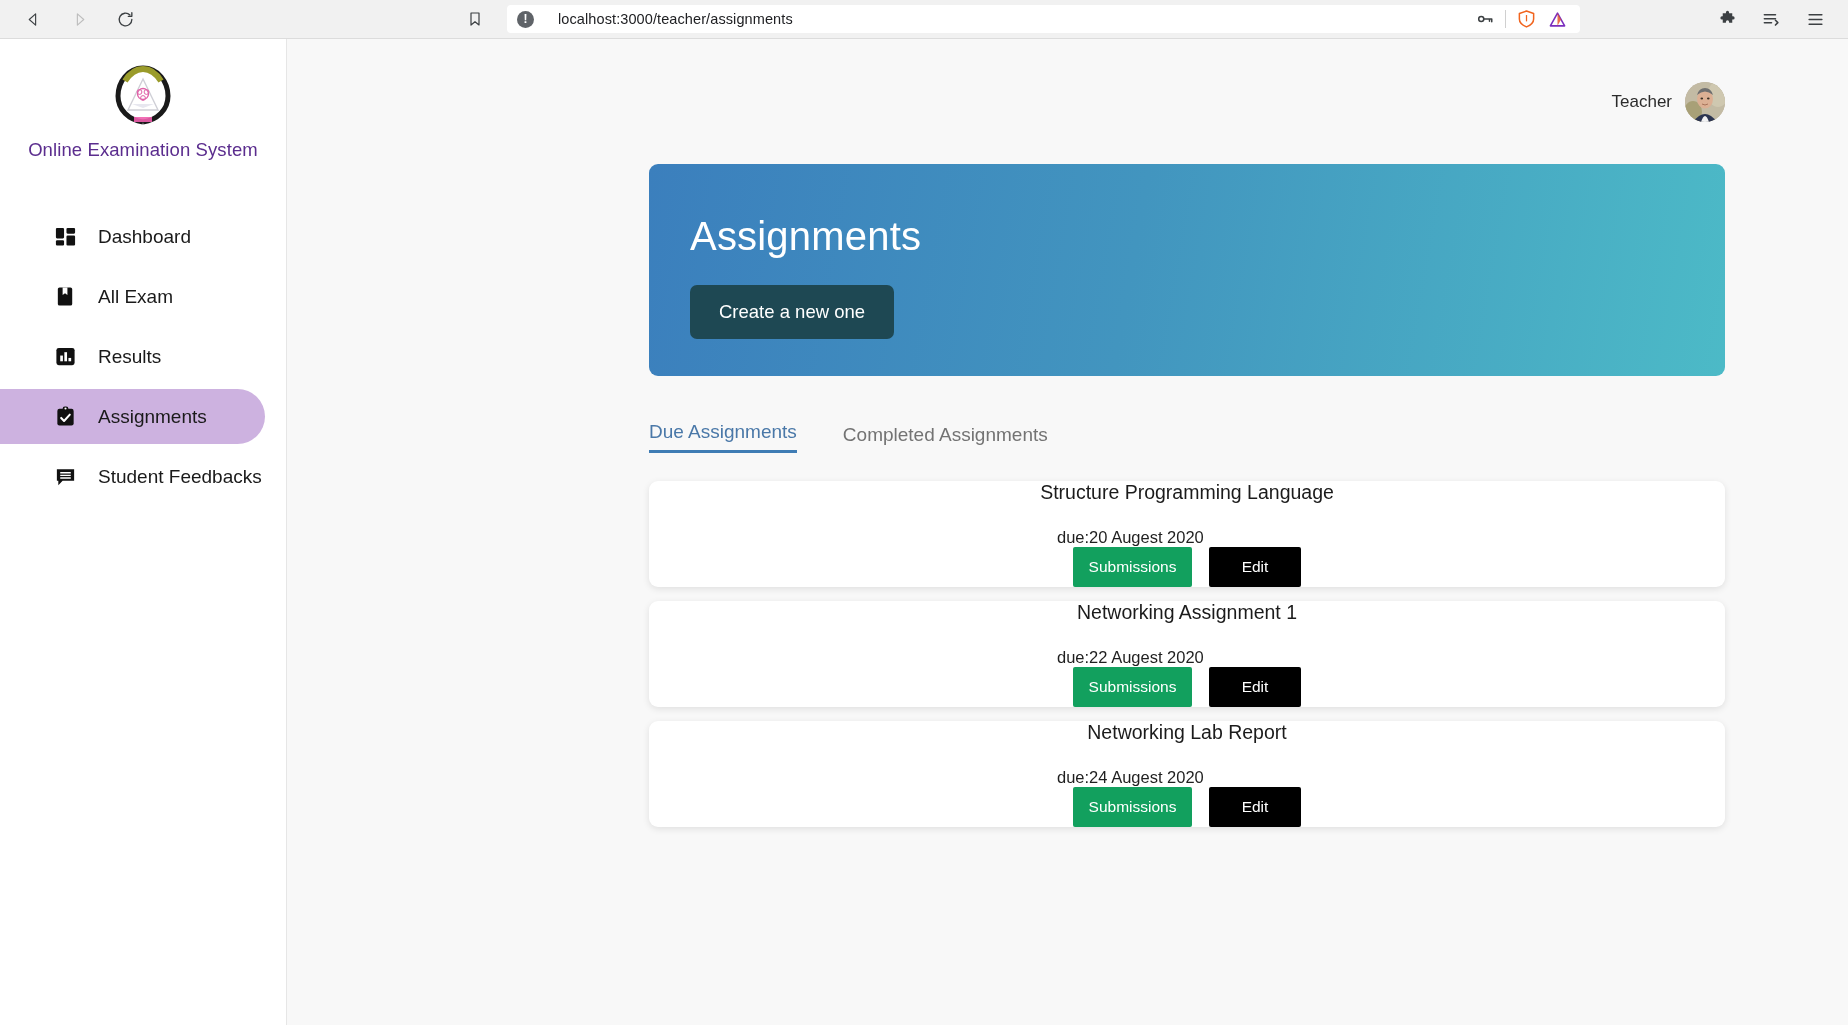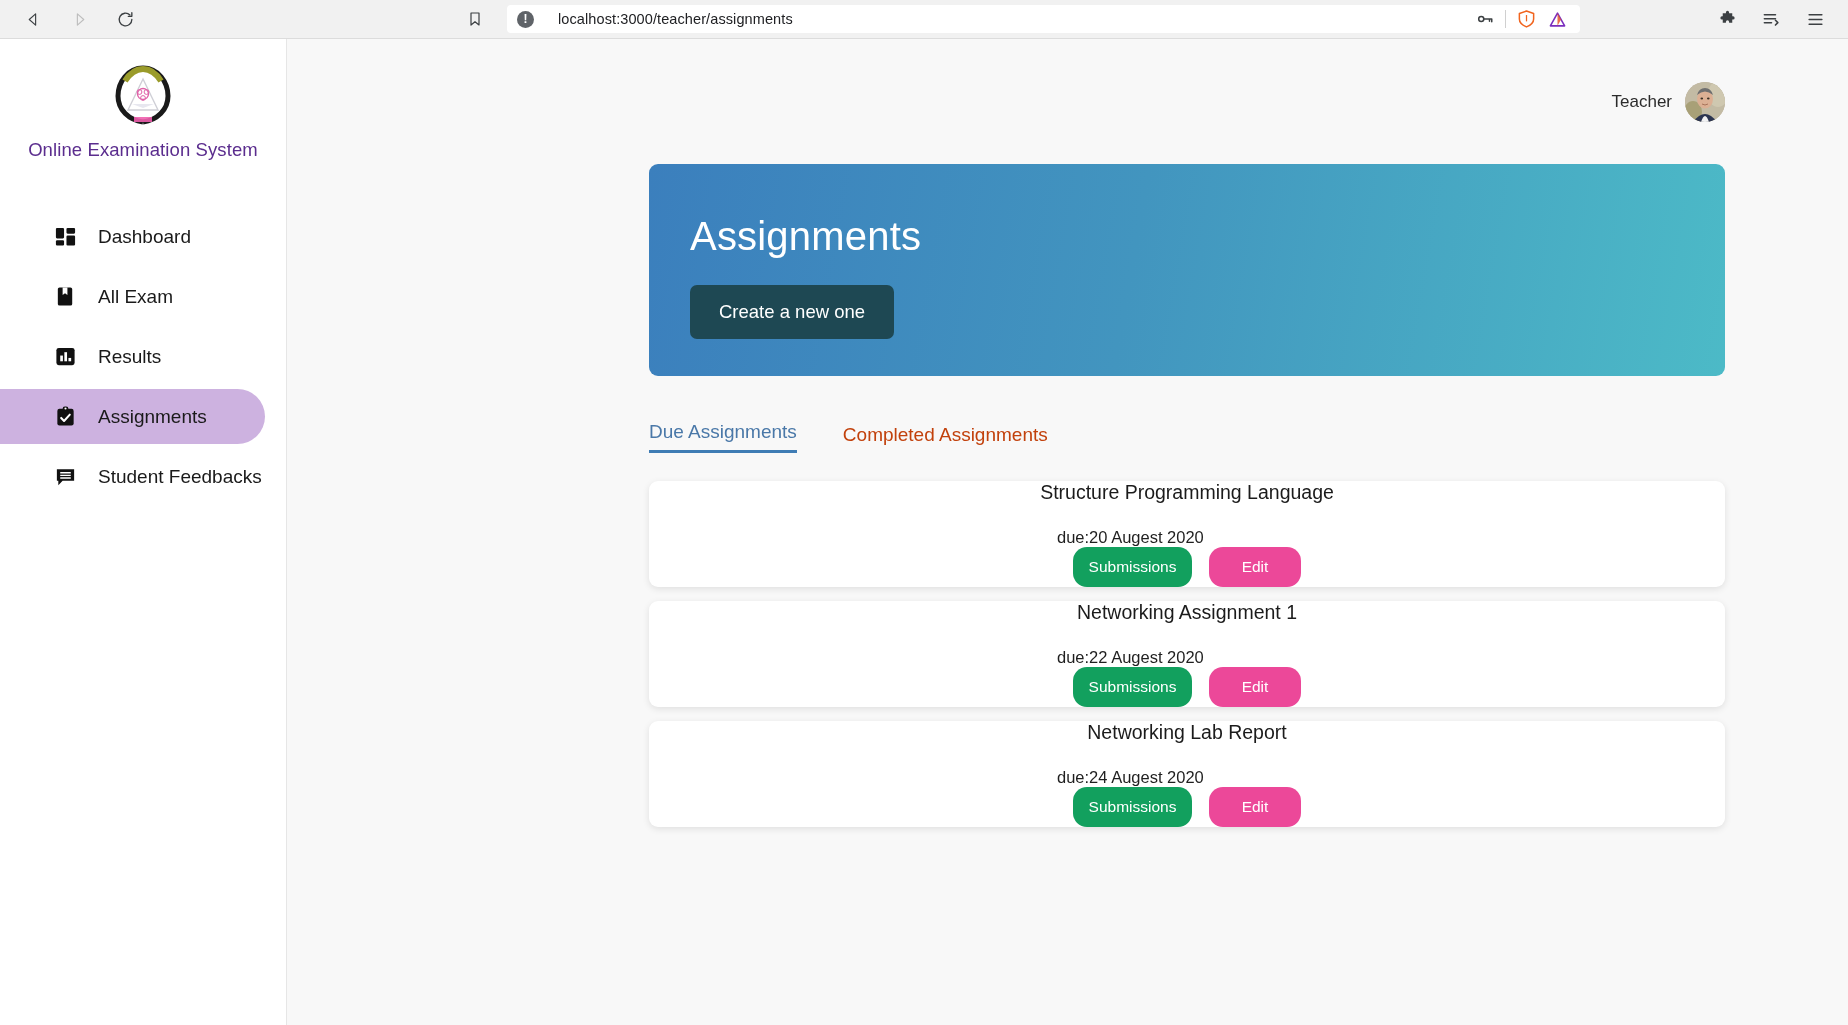"Completed Assignments" .tab.inactive { color: #c2410c -> #737373 }
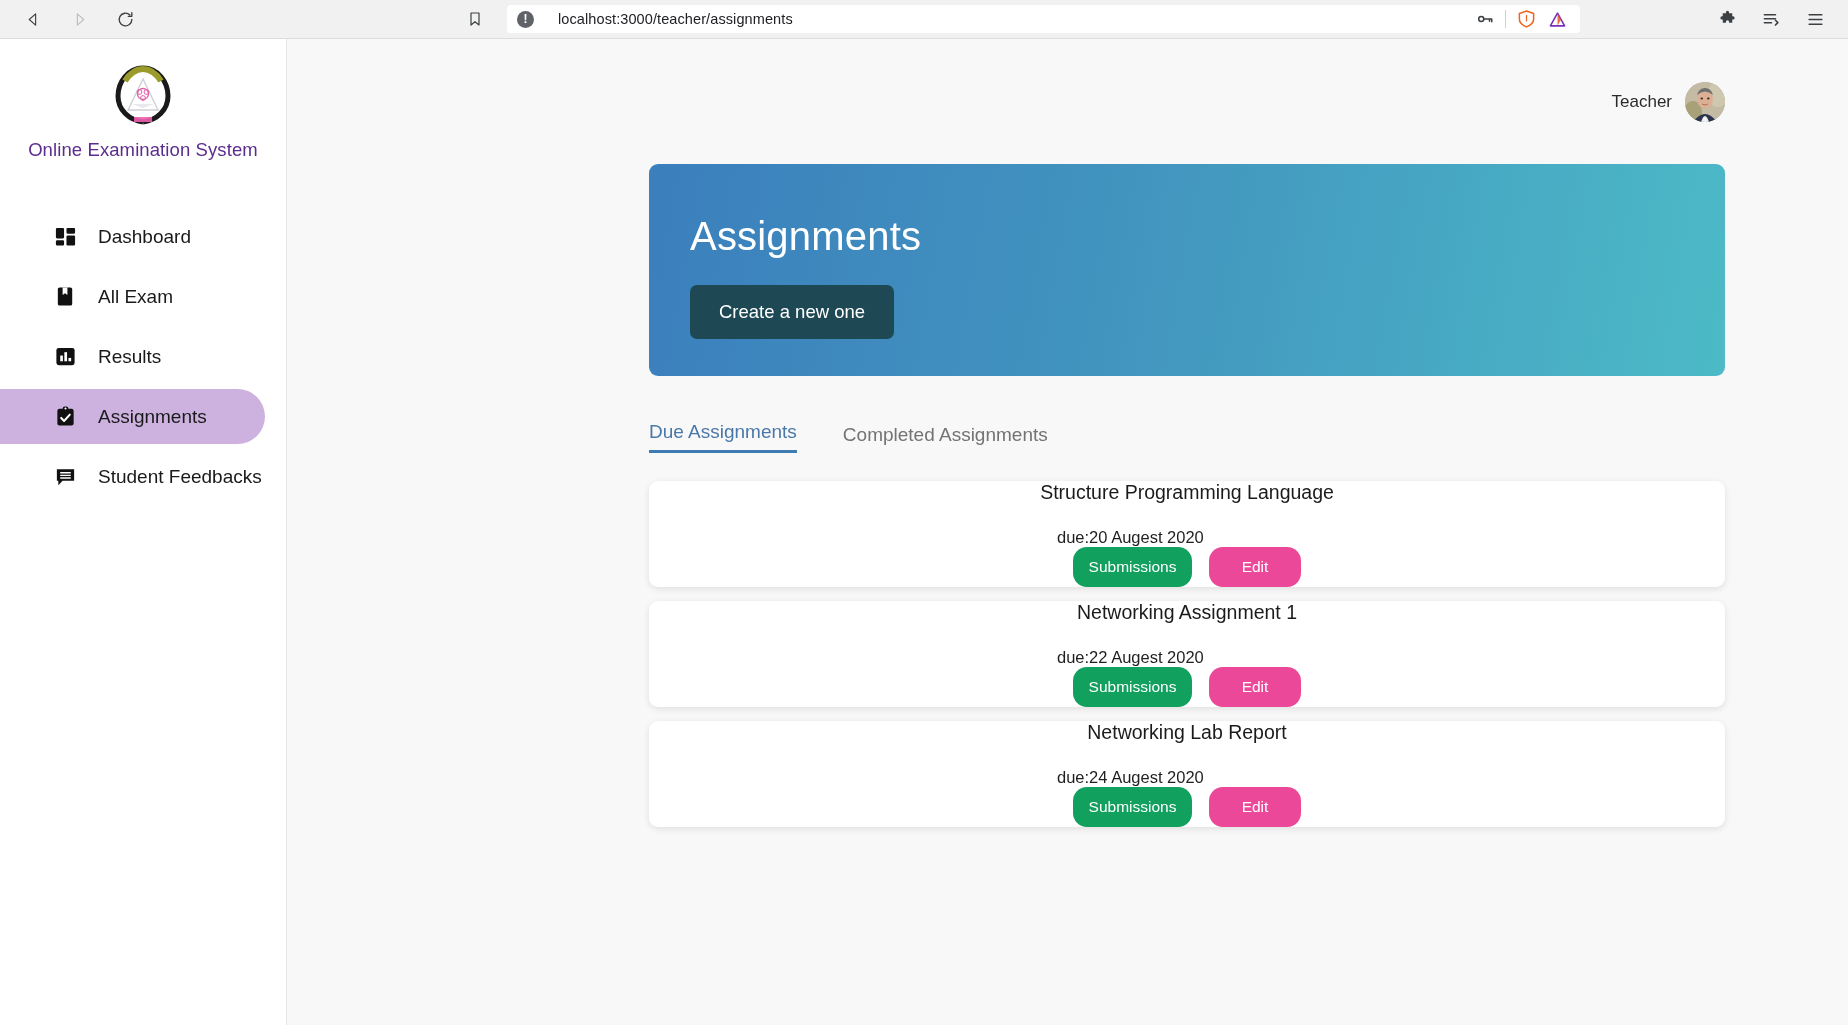"Submissions" .btn { border-radius: 14px -> 2px }
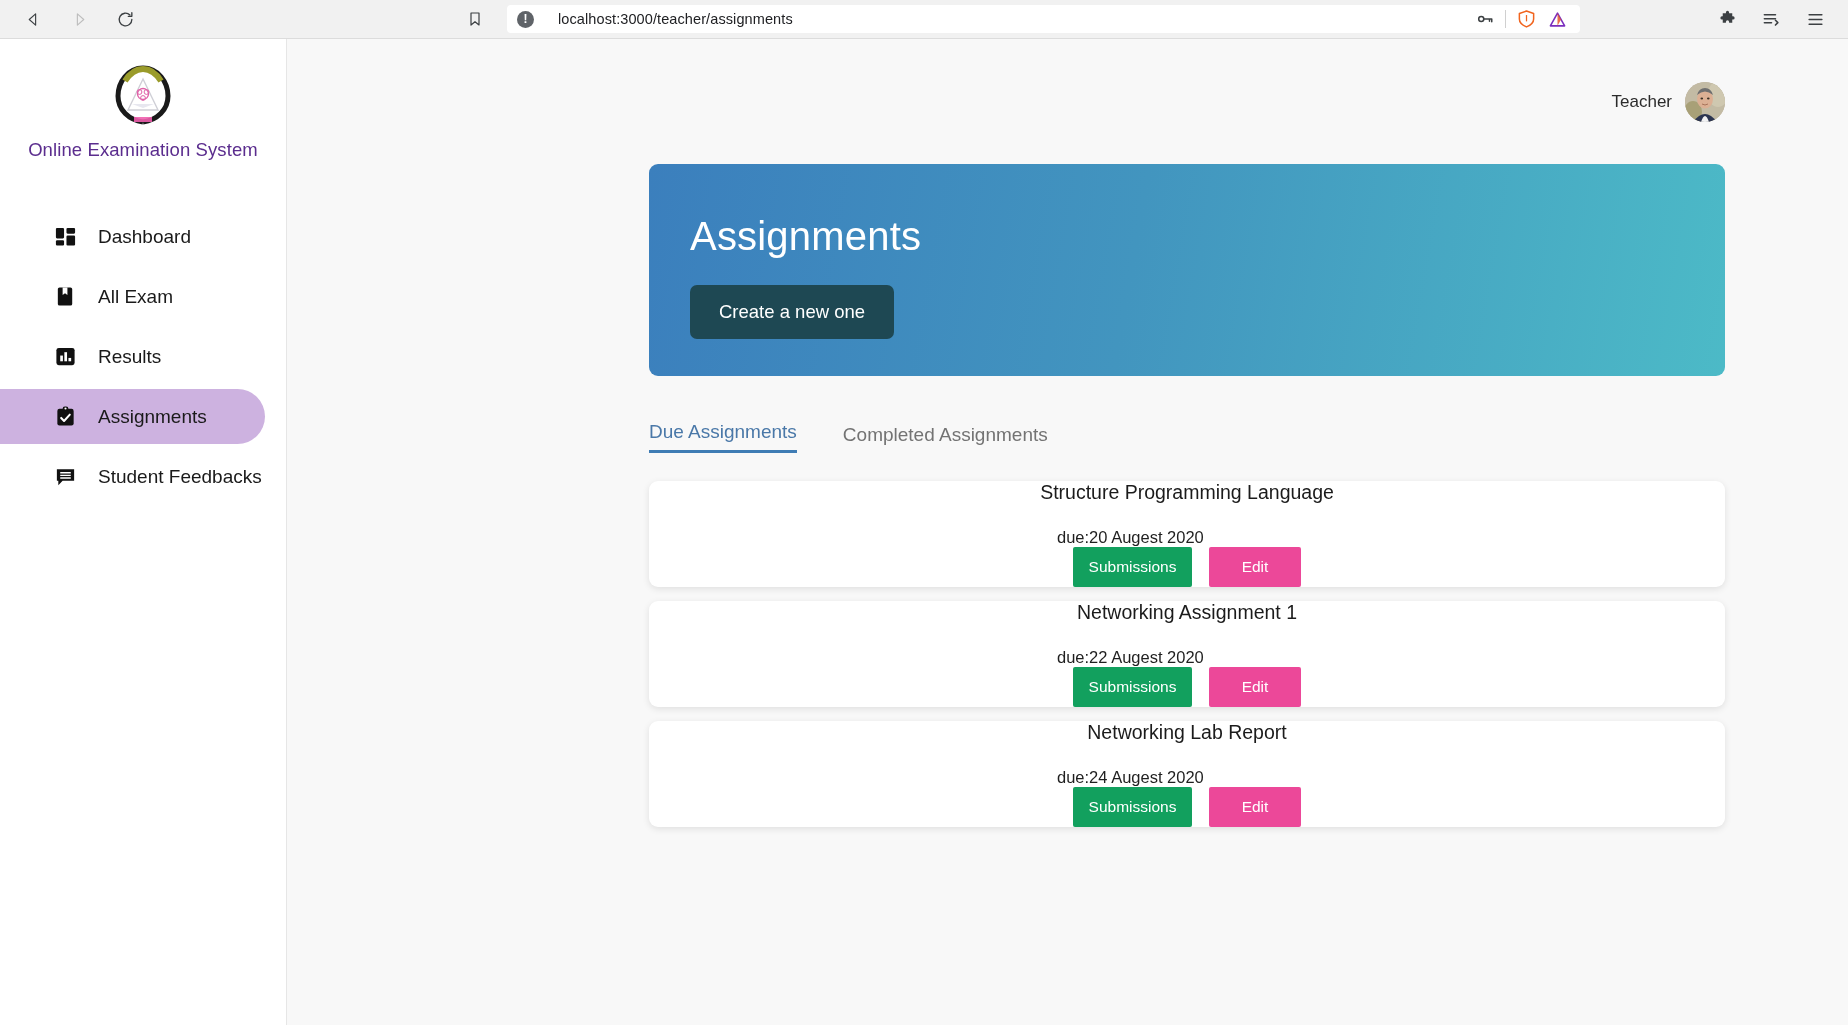"Edit" .btn-edit { background: #ec4899 -> #000000 }
